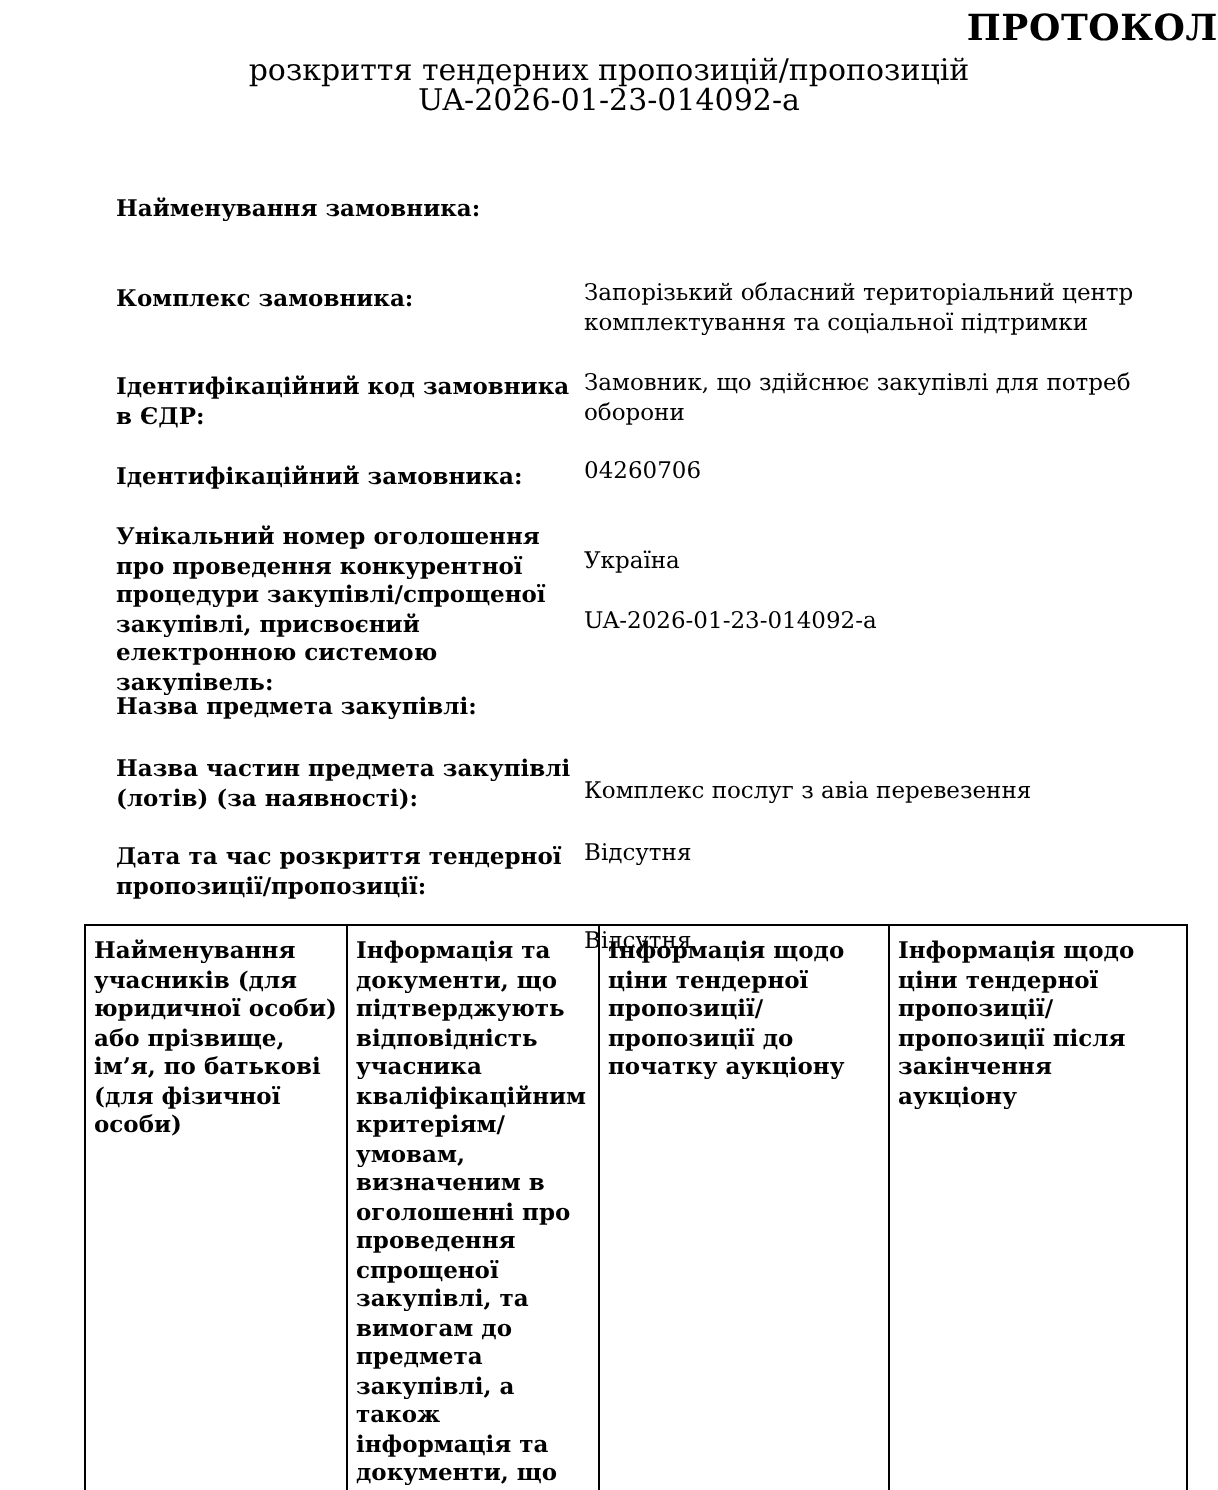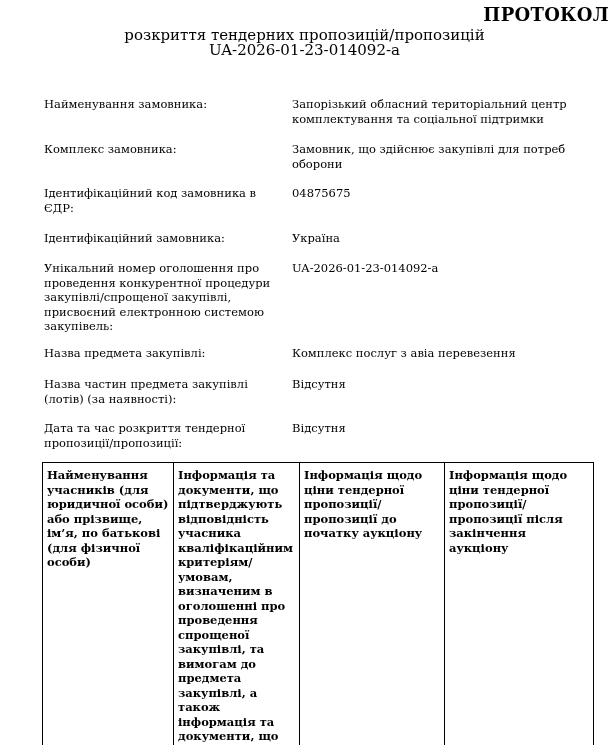"Найменування замовника:" .info-label { font-weight: normal -> bold; left: 0 -> 14px }
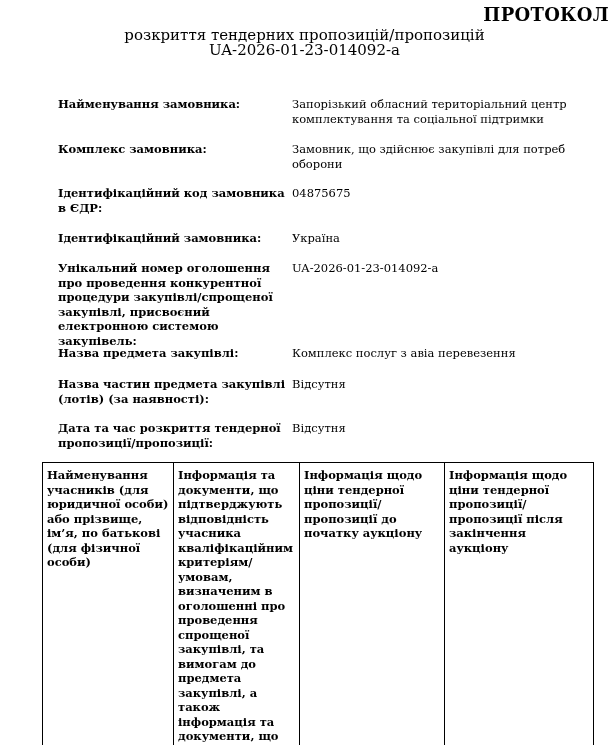"Запорізький обласний територіальний" .info-value { margin-top: none -> 42px }
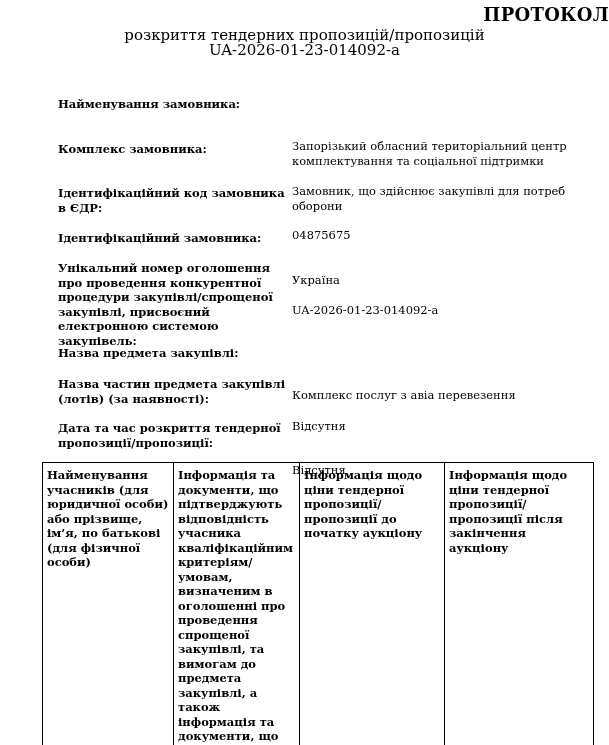"04875675" div.info-value { text: 04875675 -> 04260706 }
